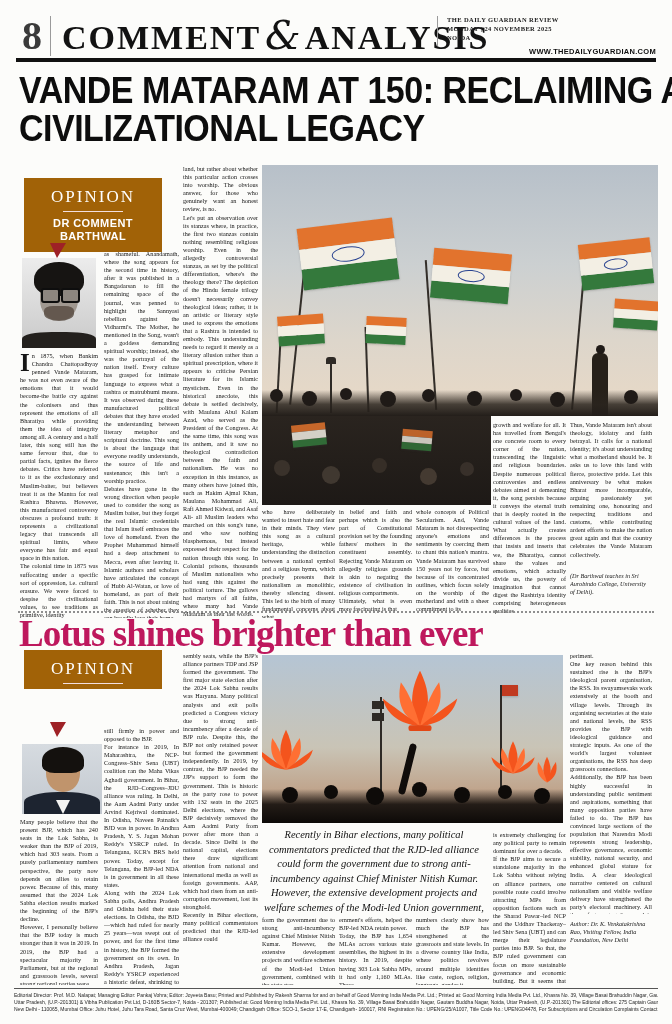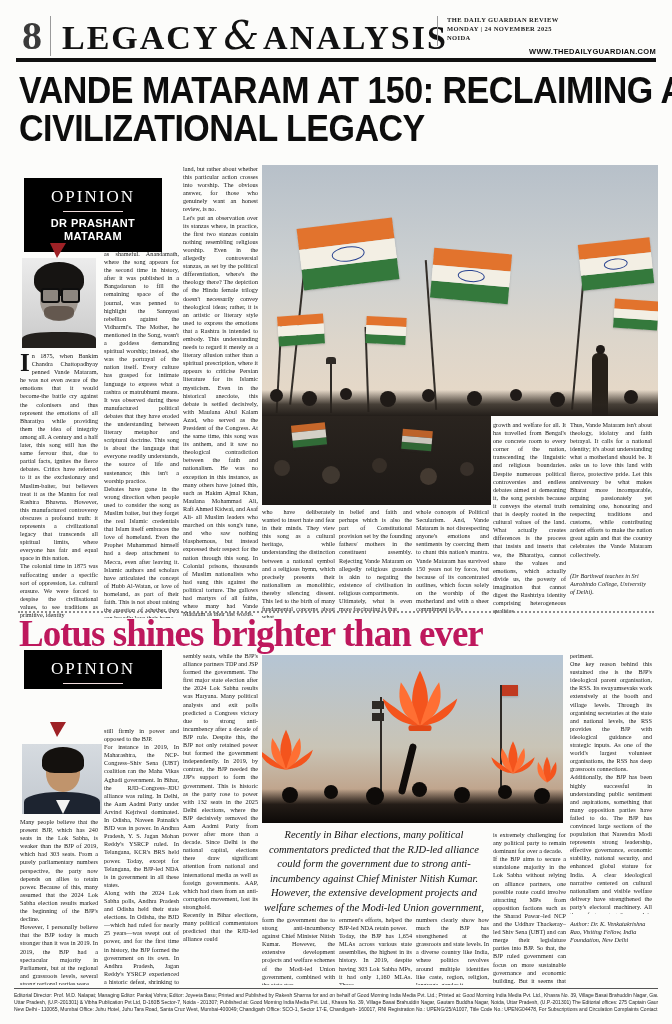"LEGACY" span.word { text: LEGACY -> COMMENT }
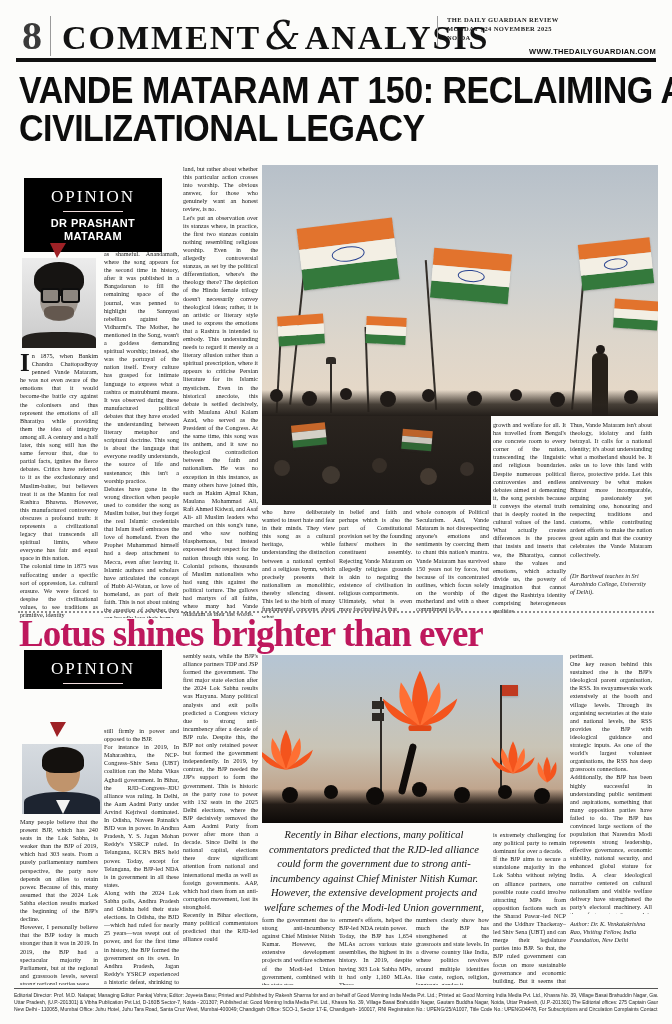"OPINION" .opbox { background: #000000 -> #a16207 }
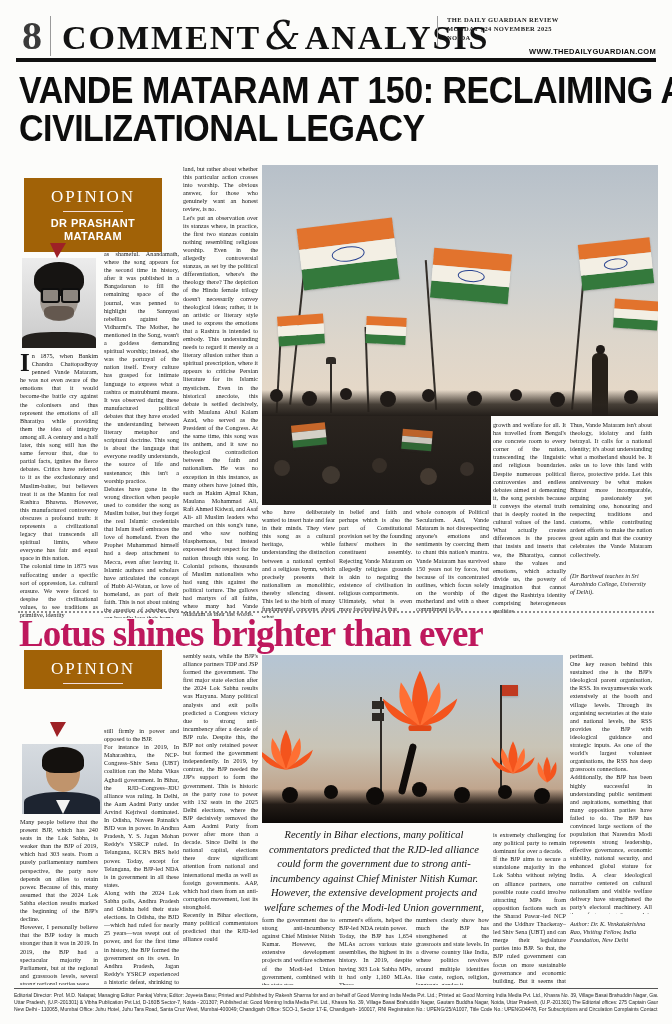"DR PRASHANT MATARAM" div.auth { text: PRASHANT MATARAM -> COMMENT BARTHWAL }
